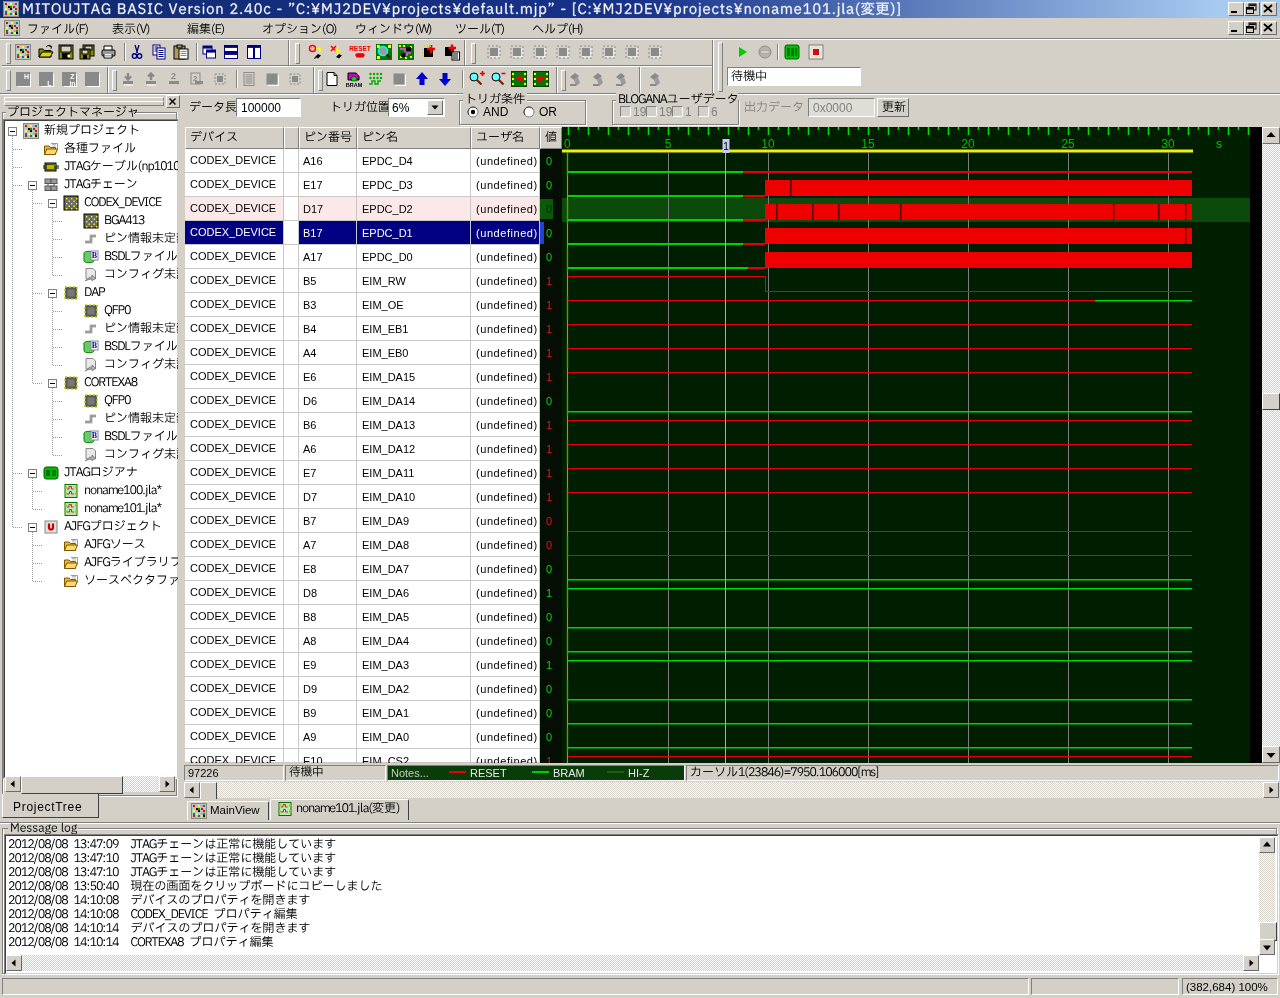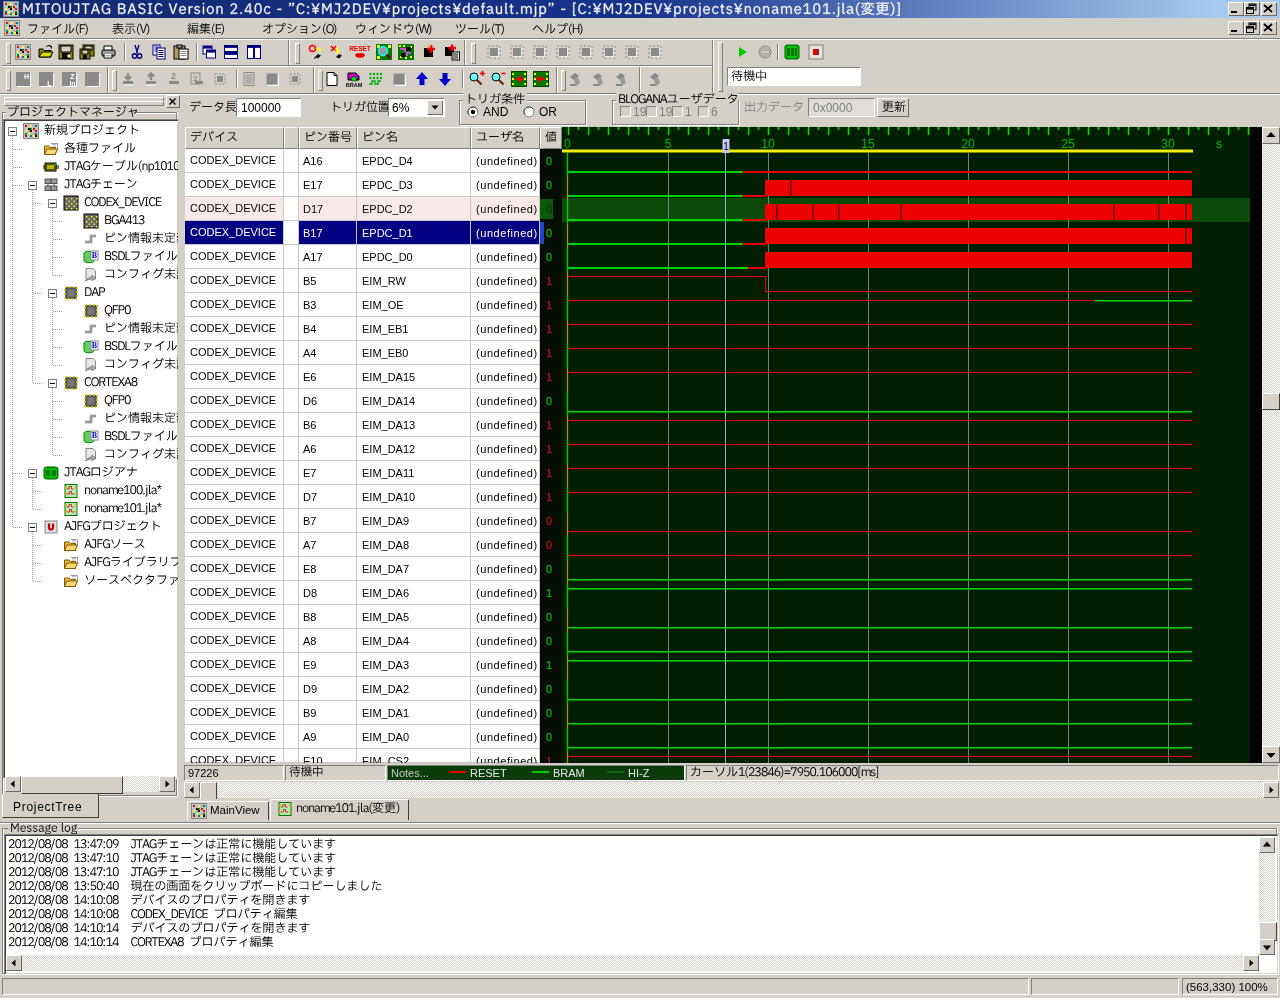"(563,330) 100%" div.abs { text: 563,330 -> 382,684 }
